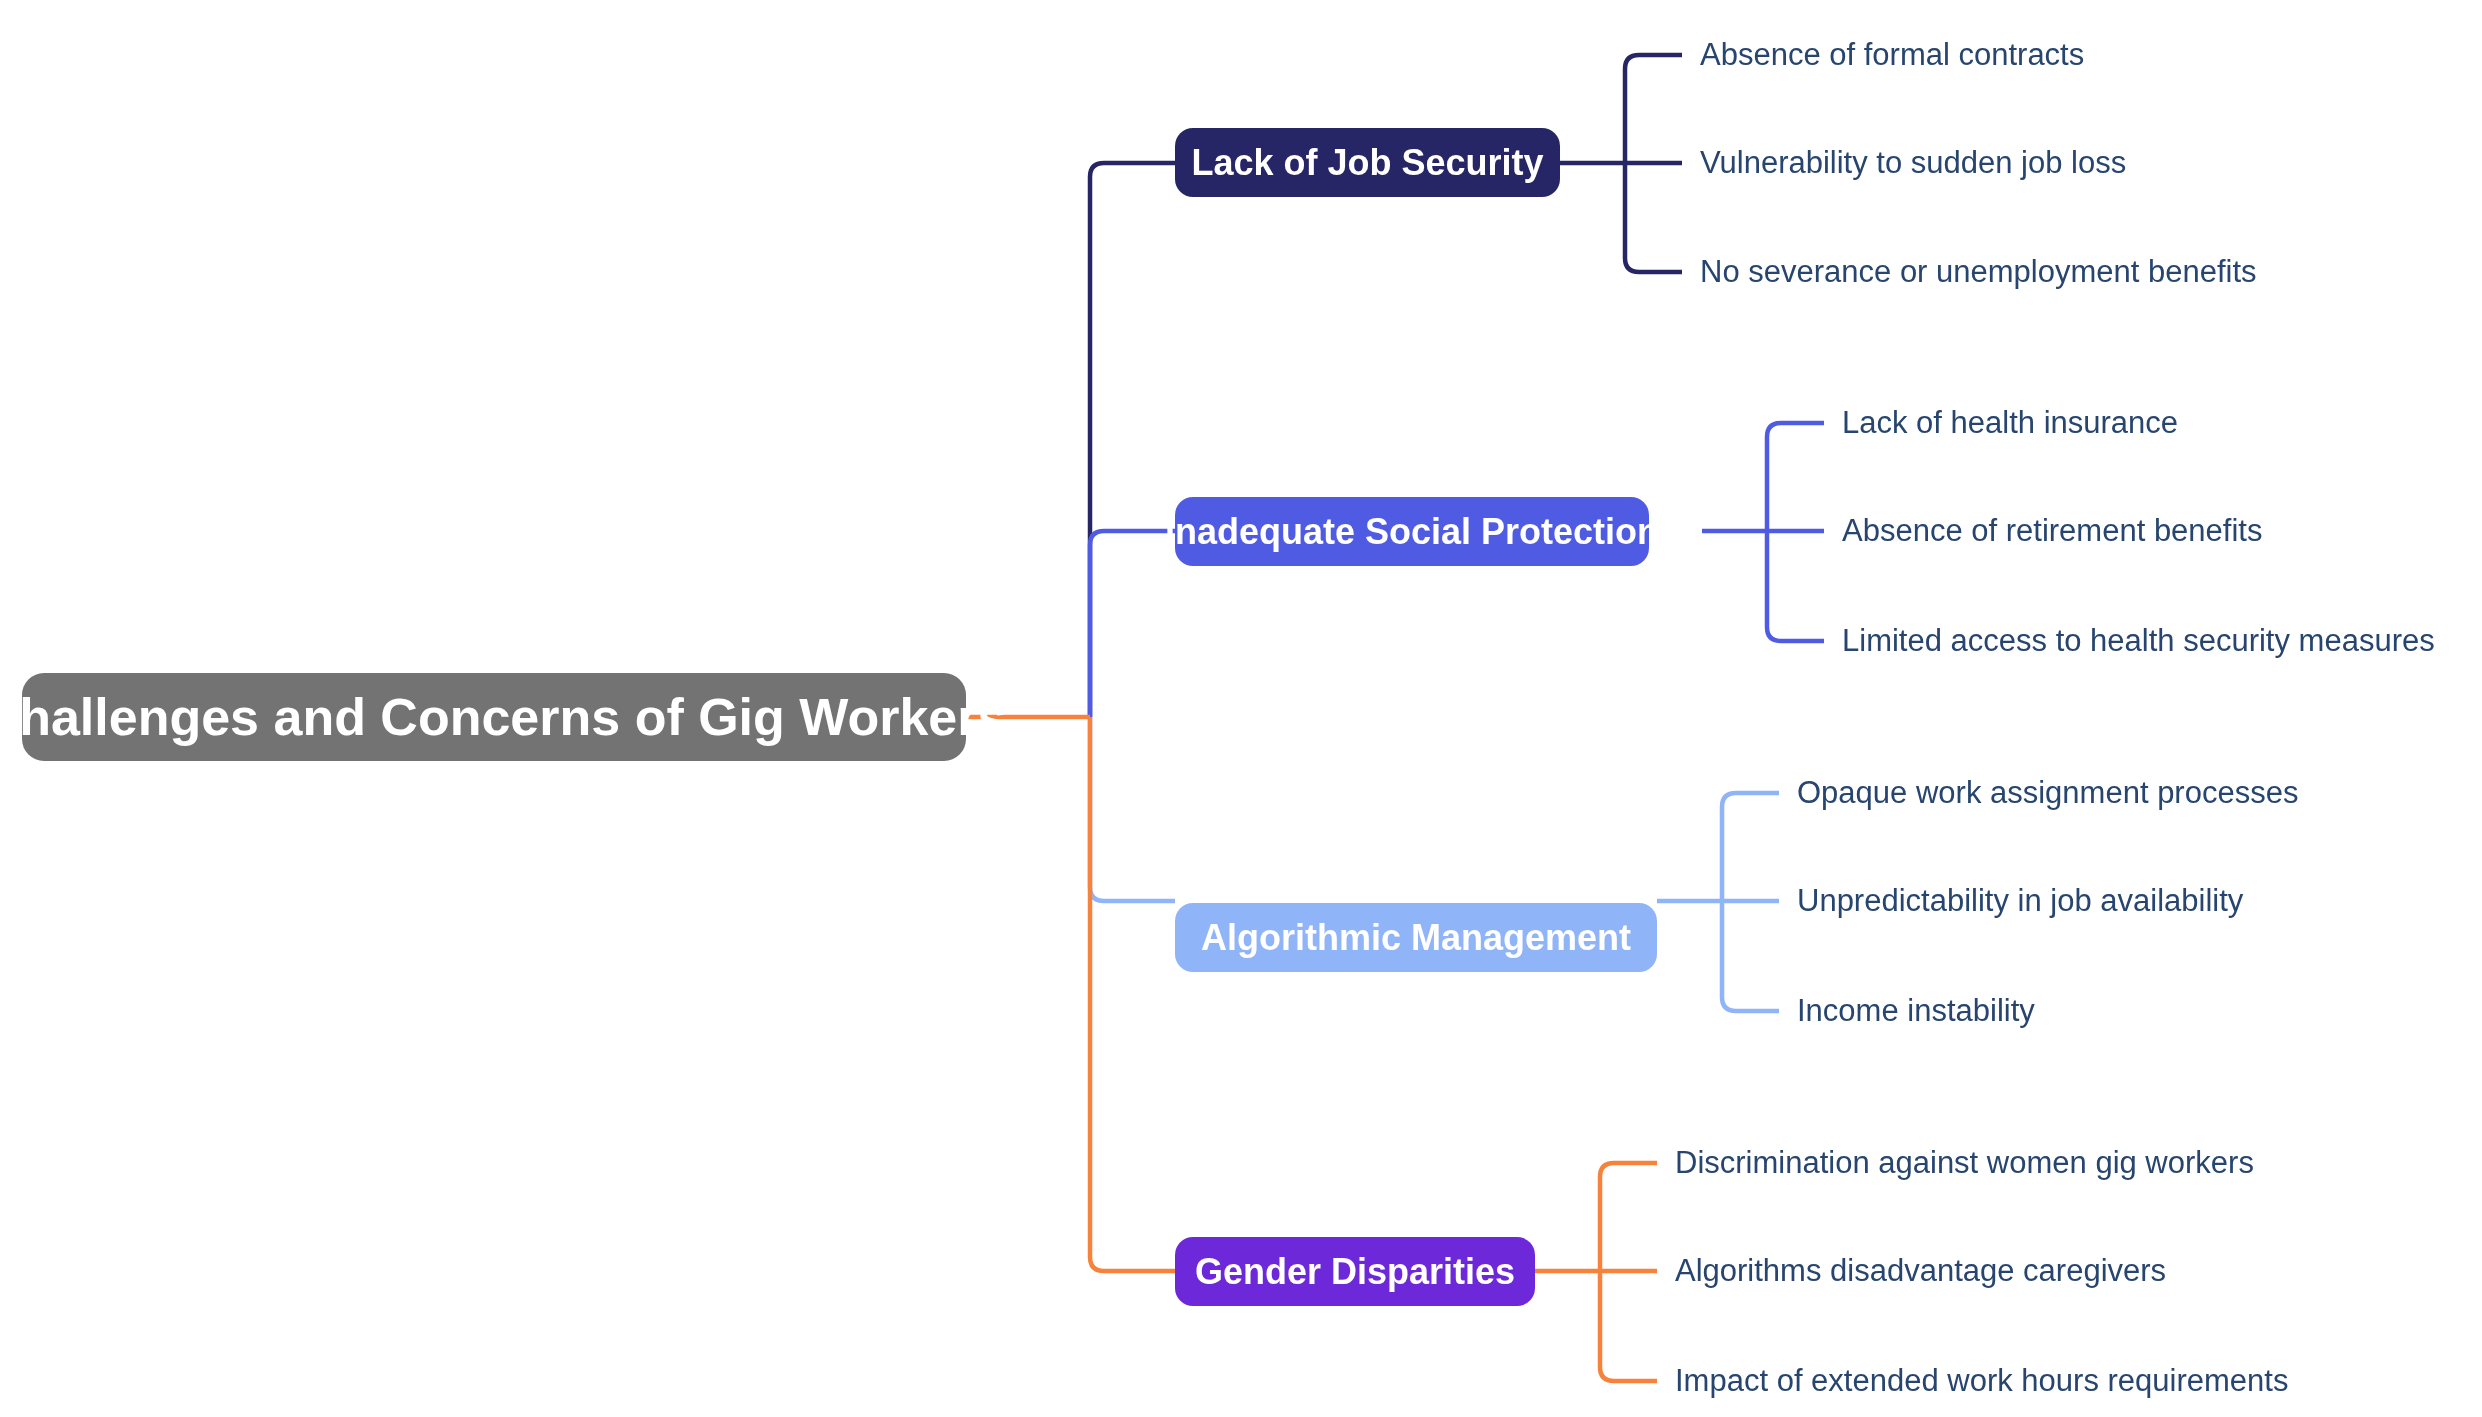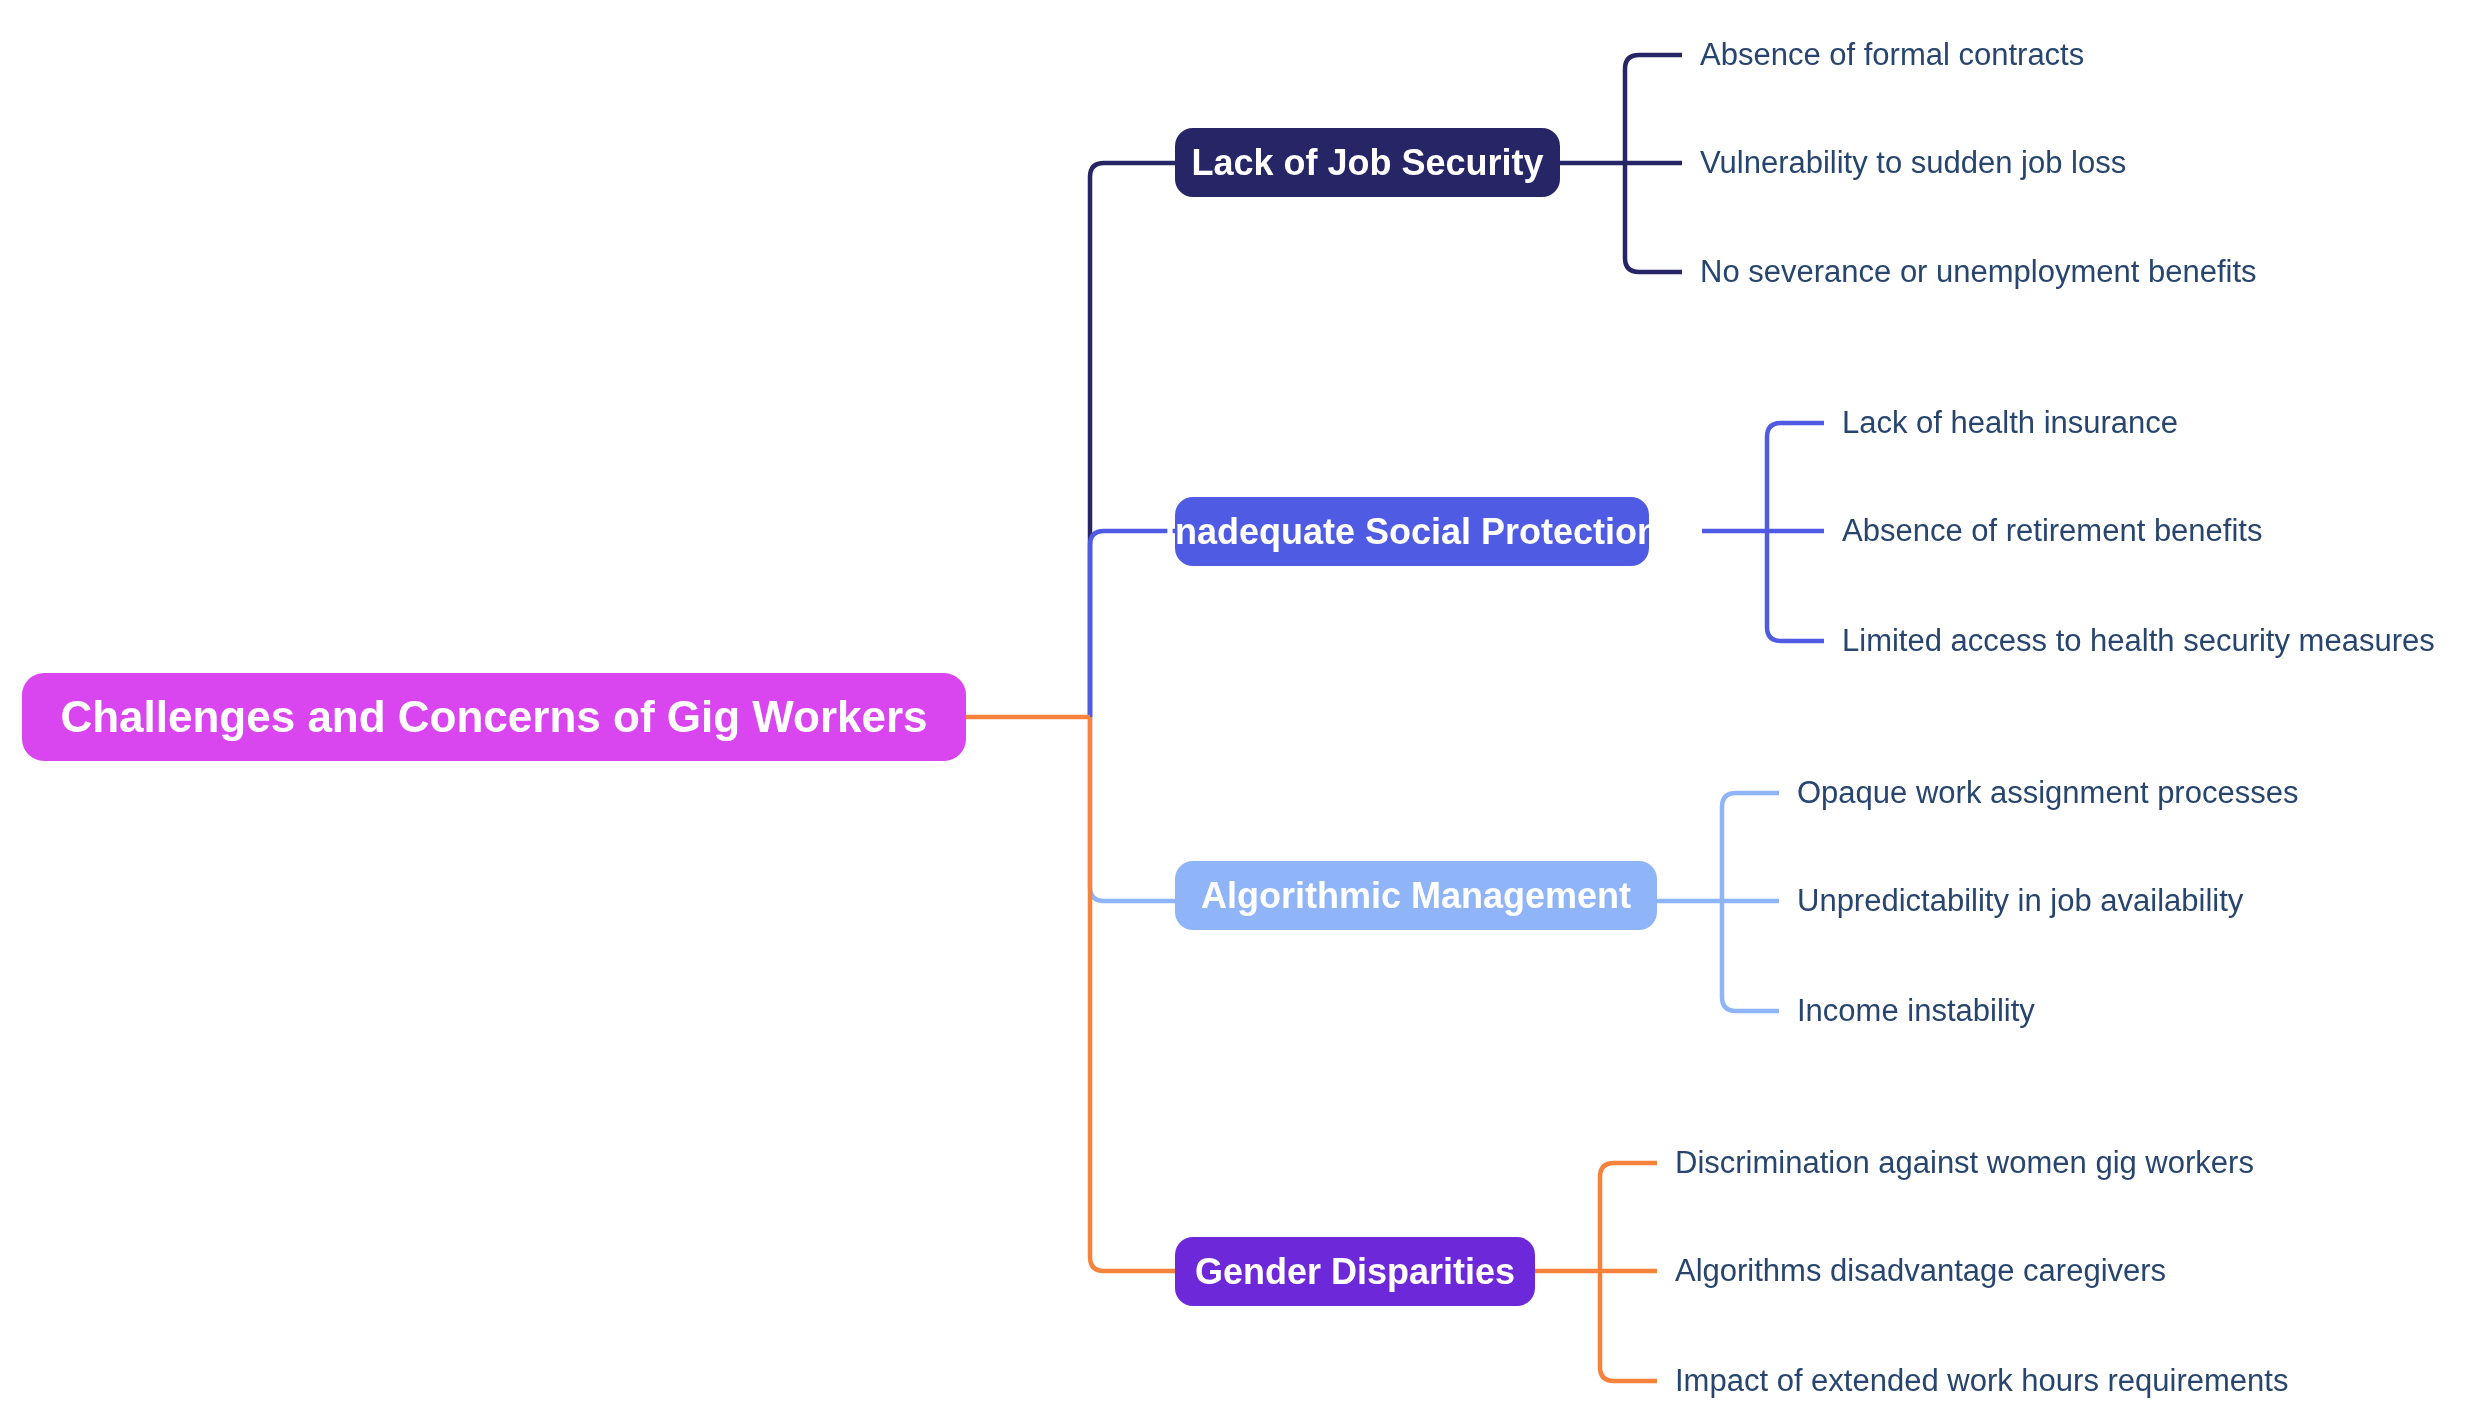"Challenges and Concerns of Gig" .node.root { background: #d946ef -> #737373; font-size: 44px -> 52px }
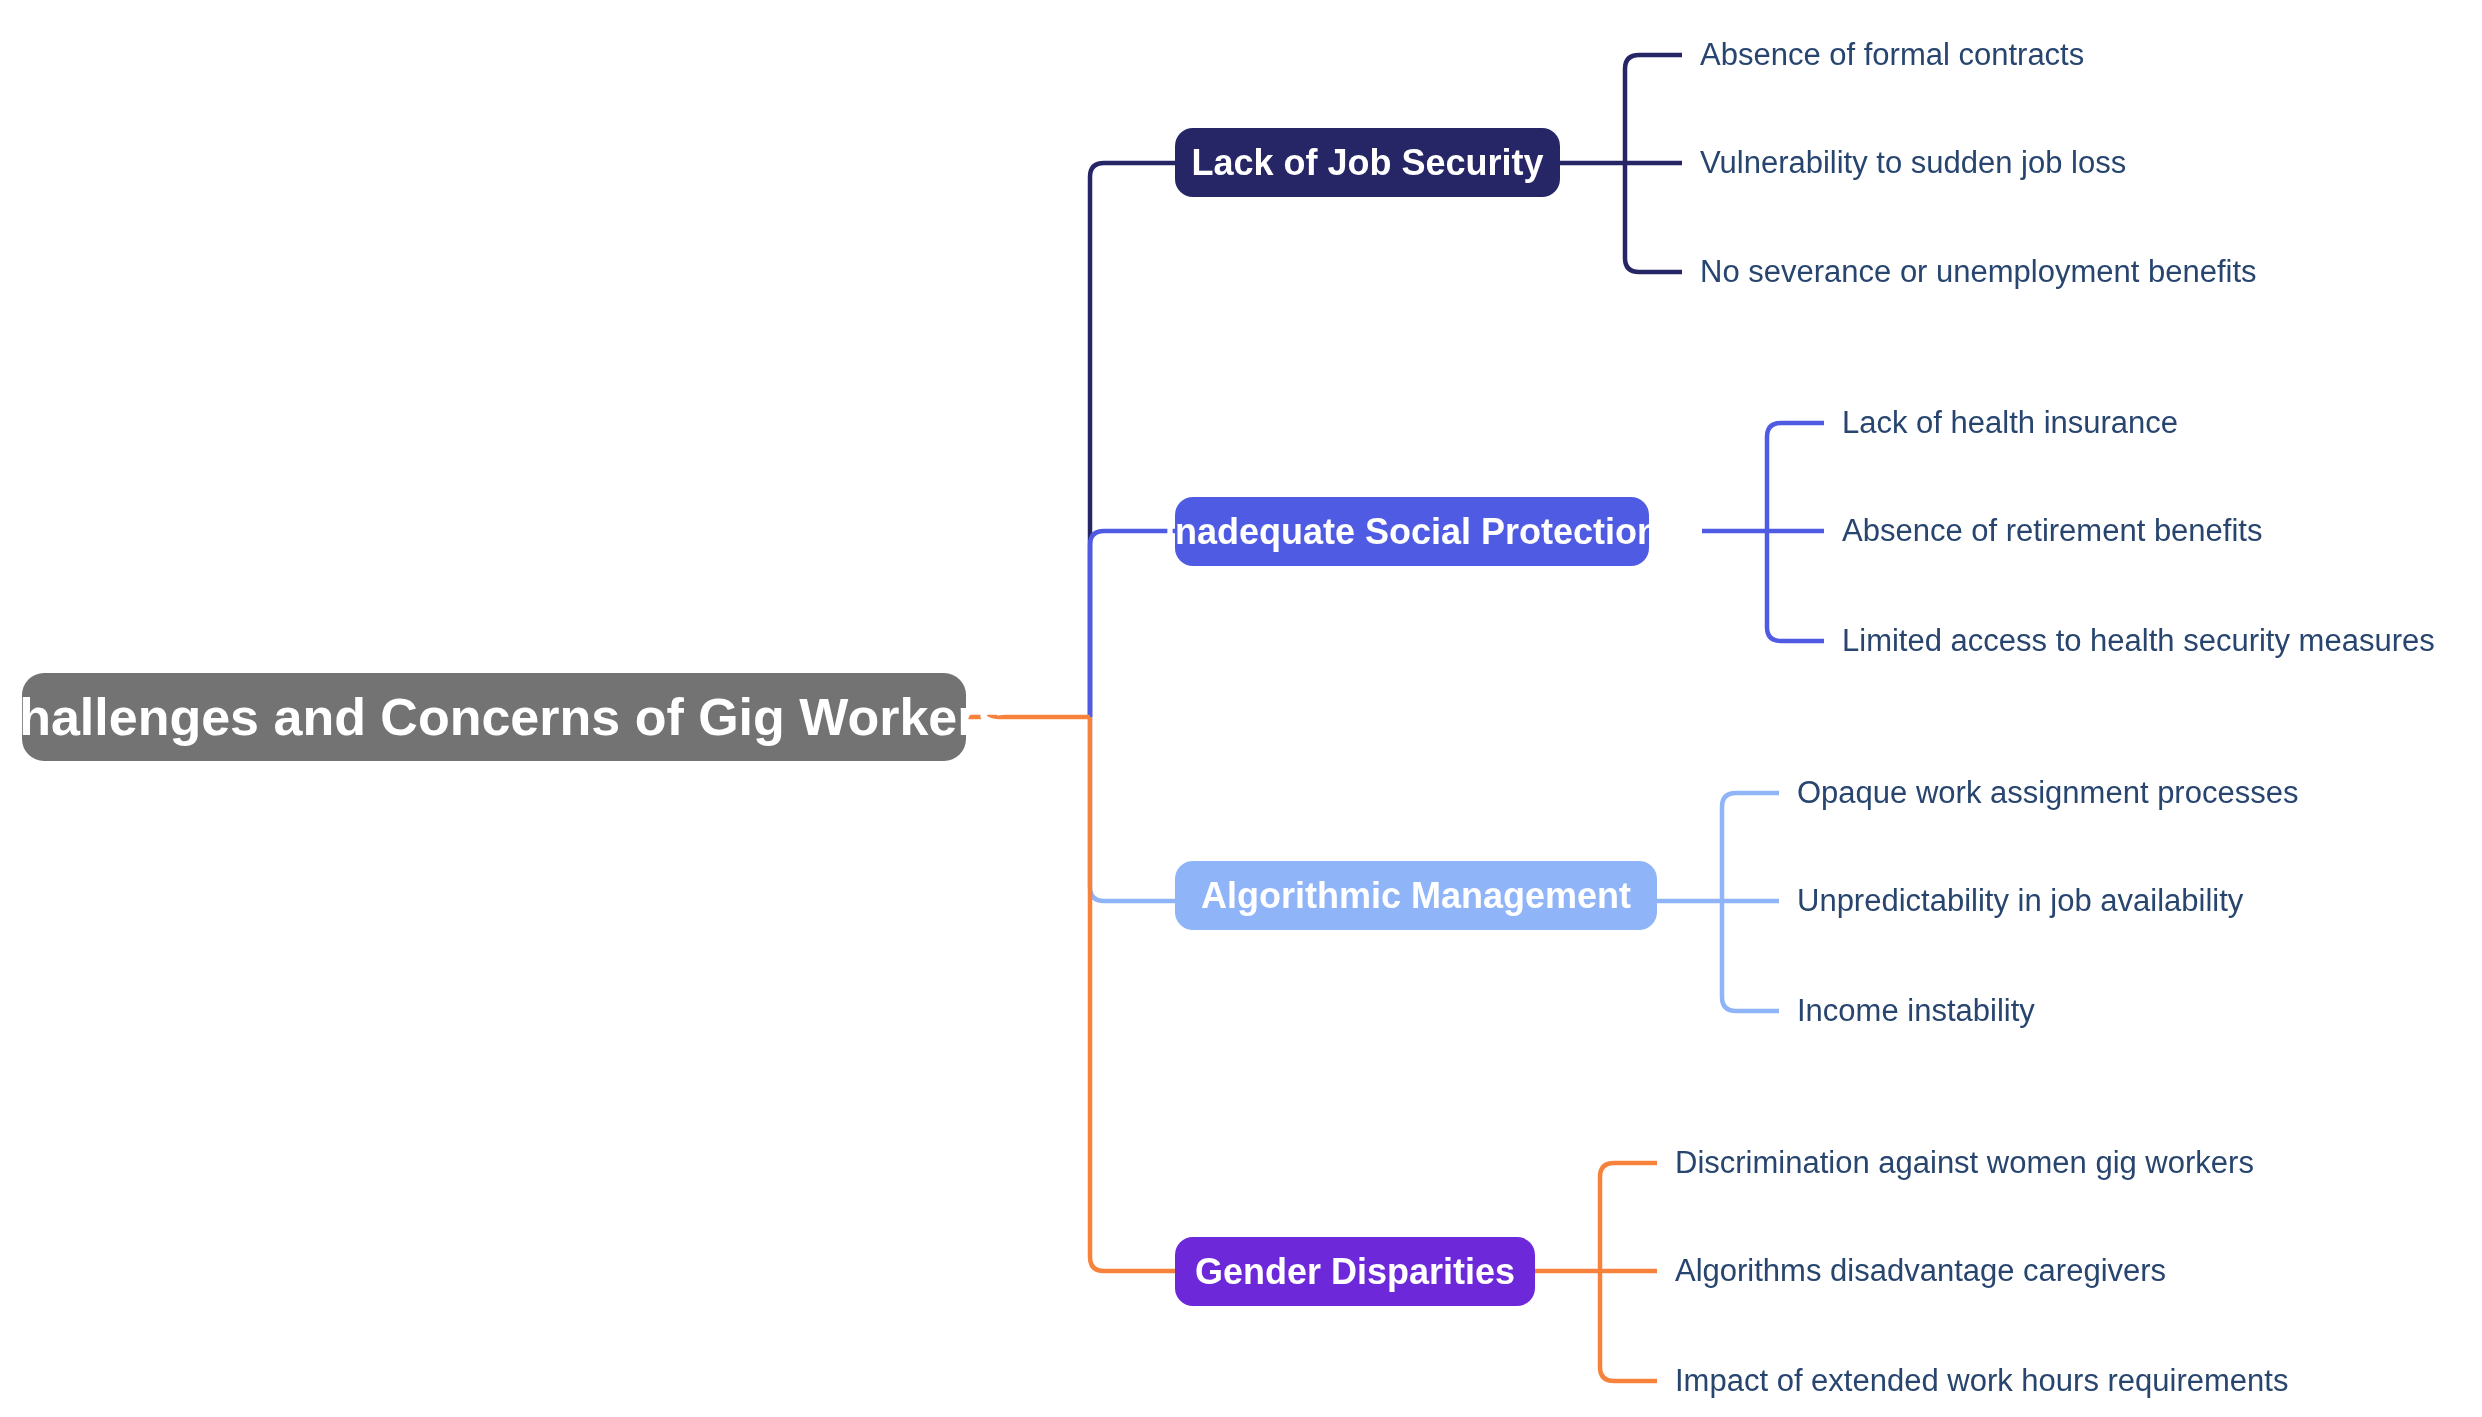"Algorithmic Management" .node.b3 { top: 861px -> 903px }
